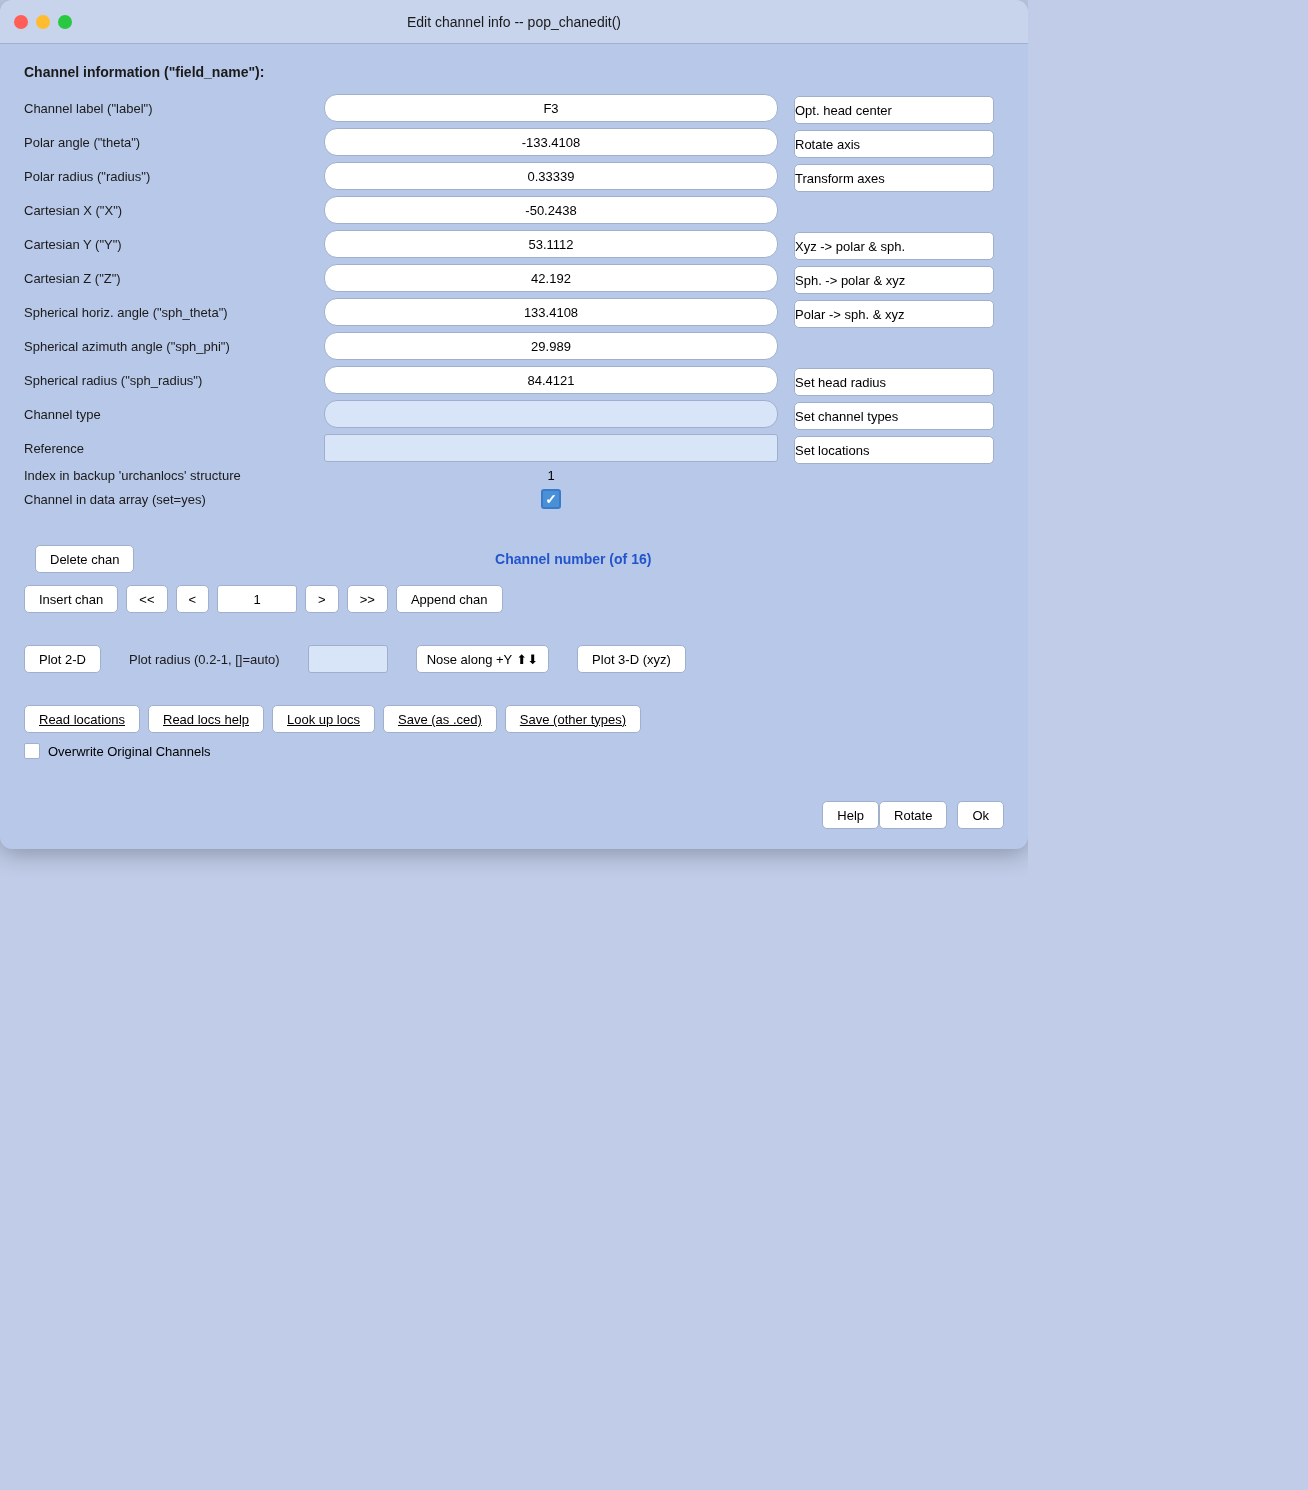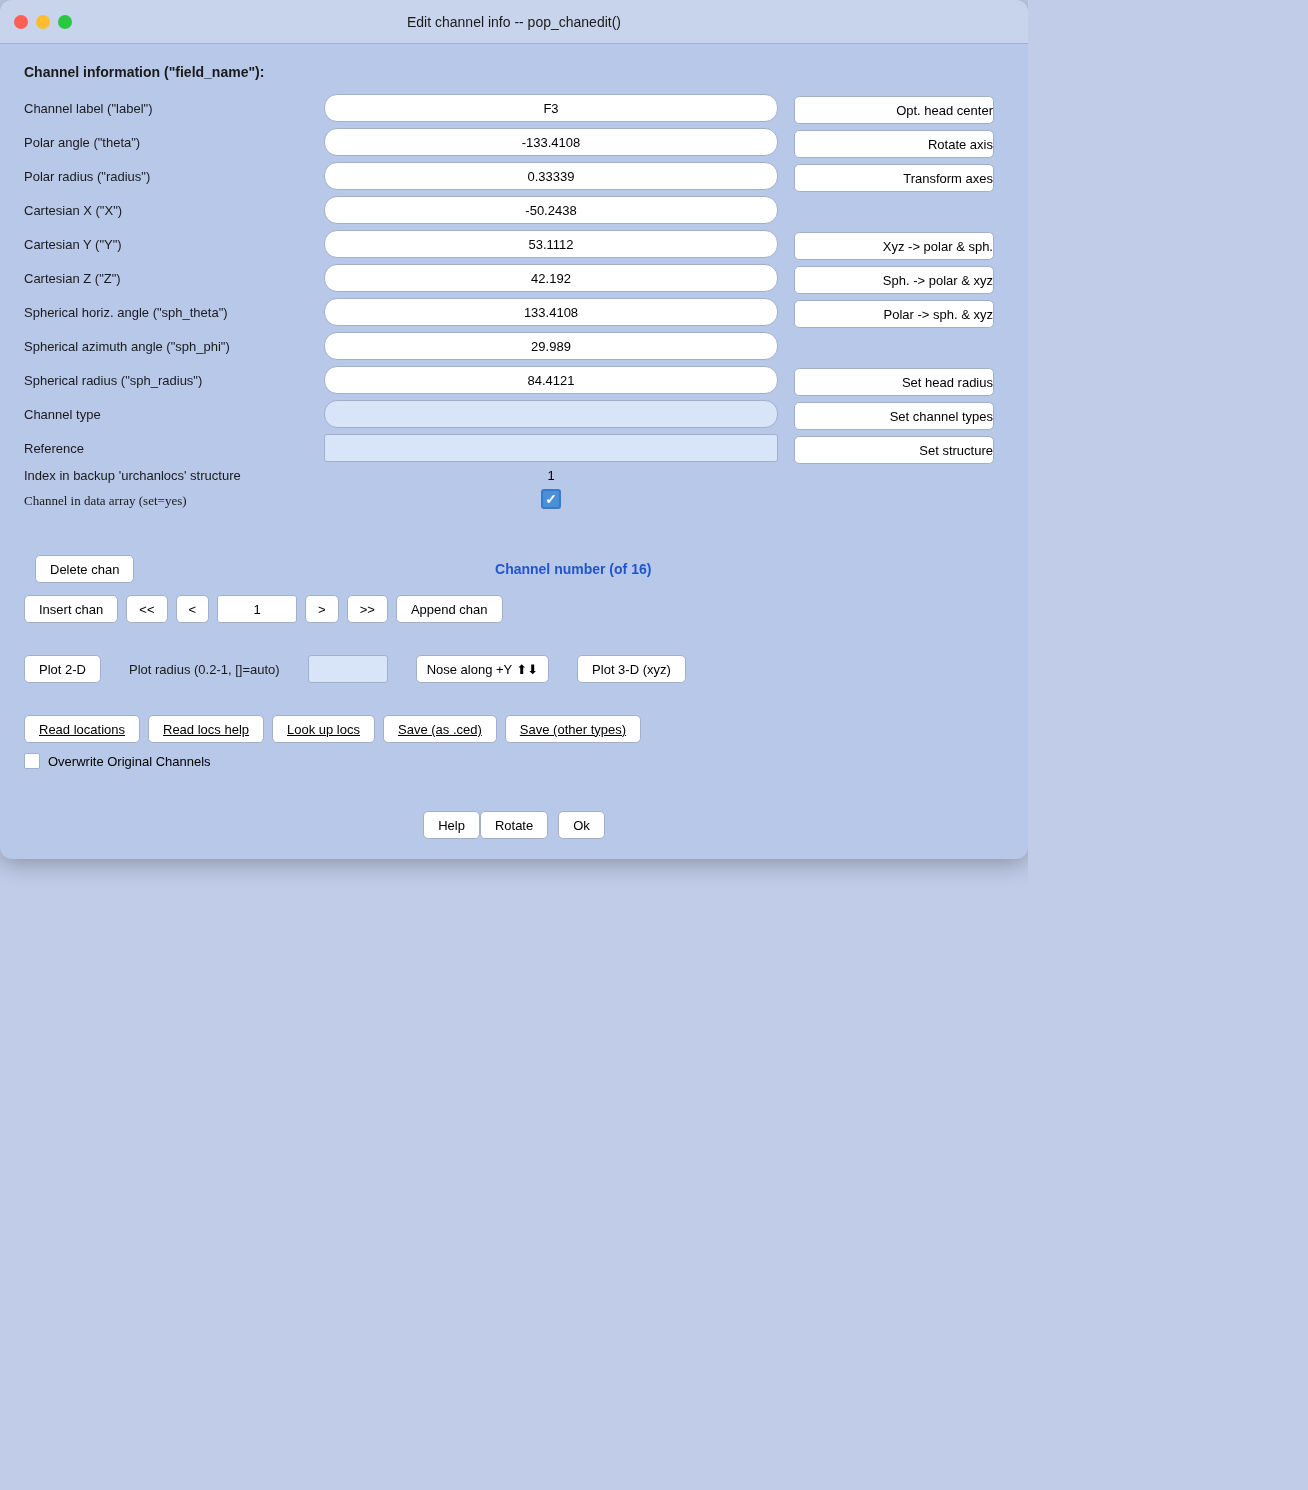"Opt. head center" .right-btn { text-align: right -> left }
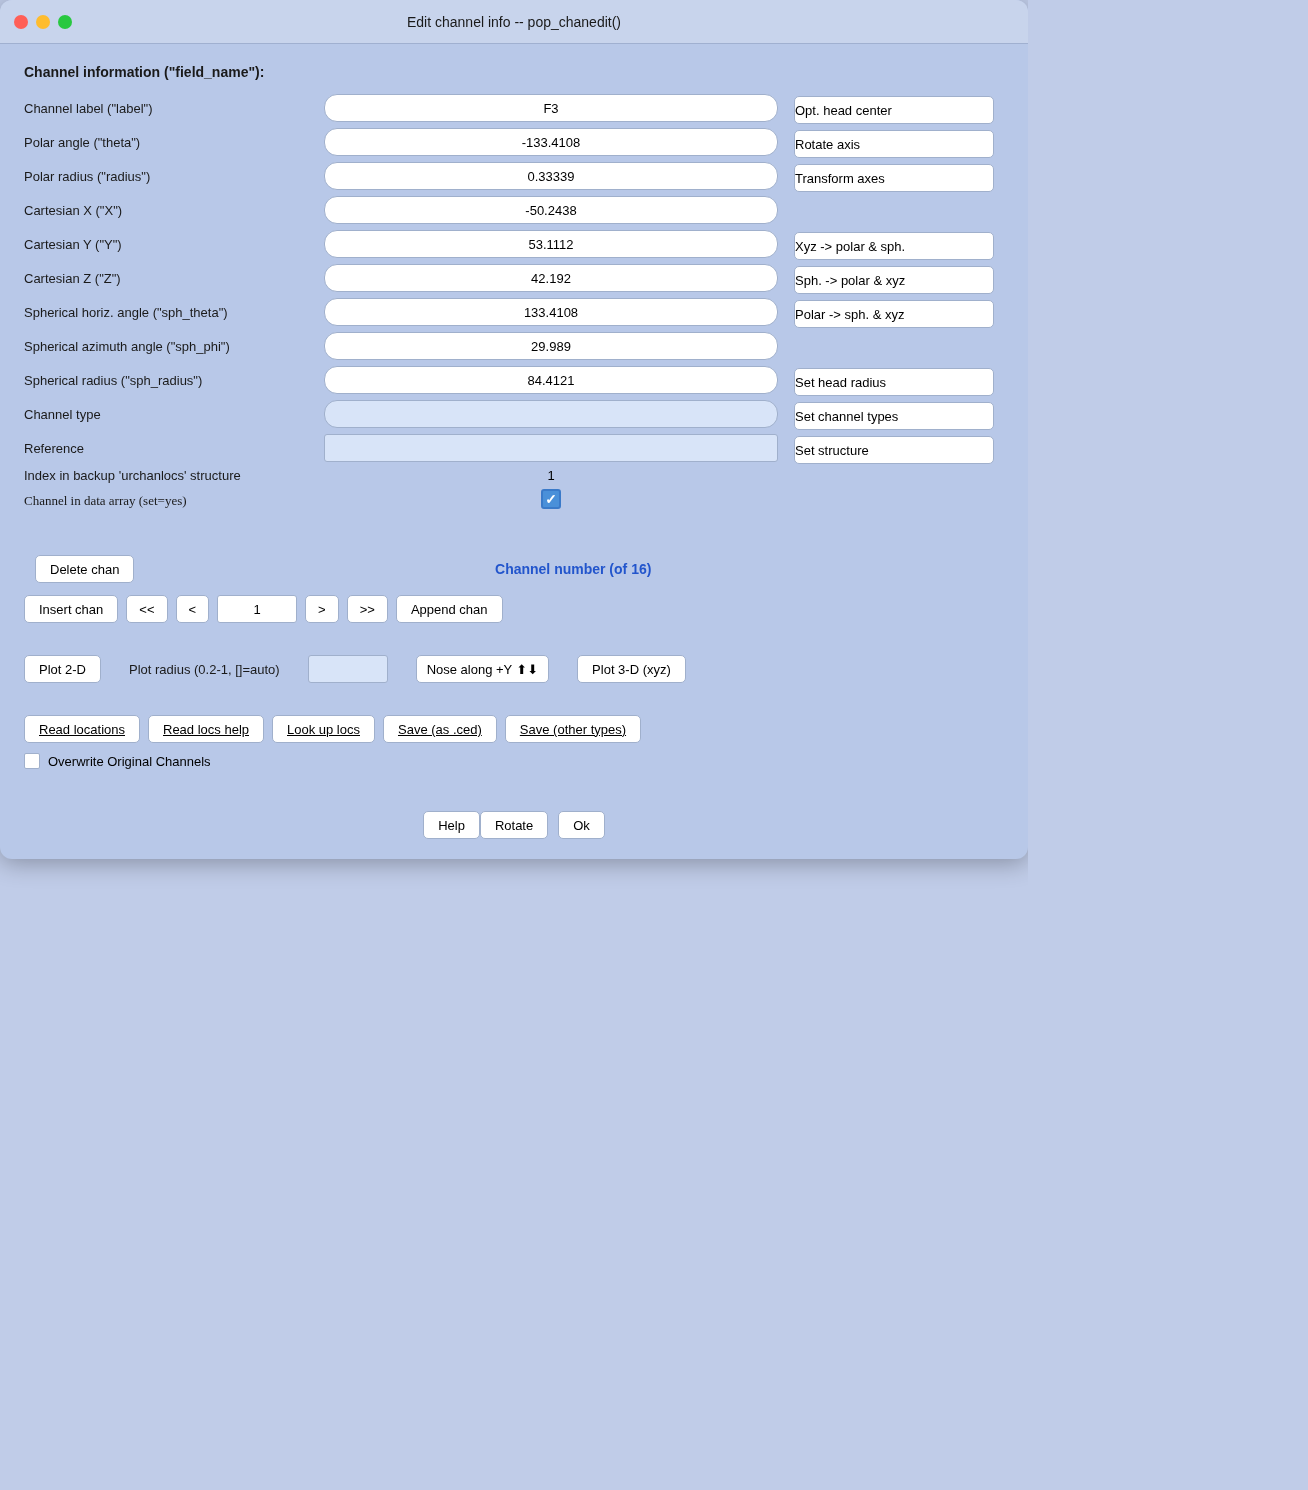"Set structure" button.right-btn { text: structure -> locations }
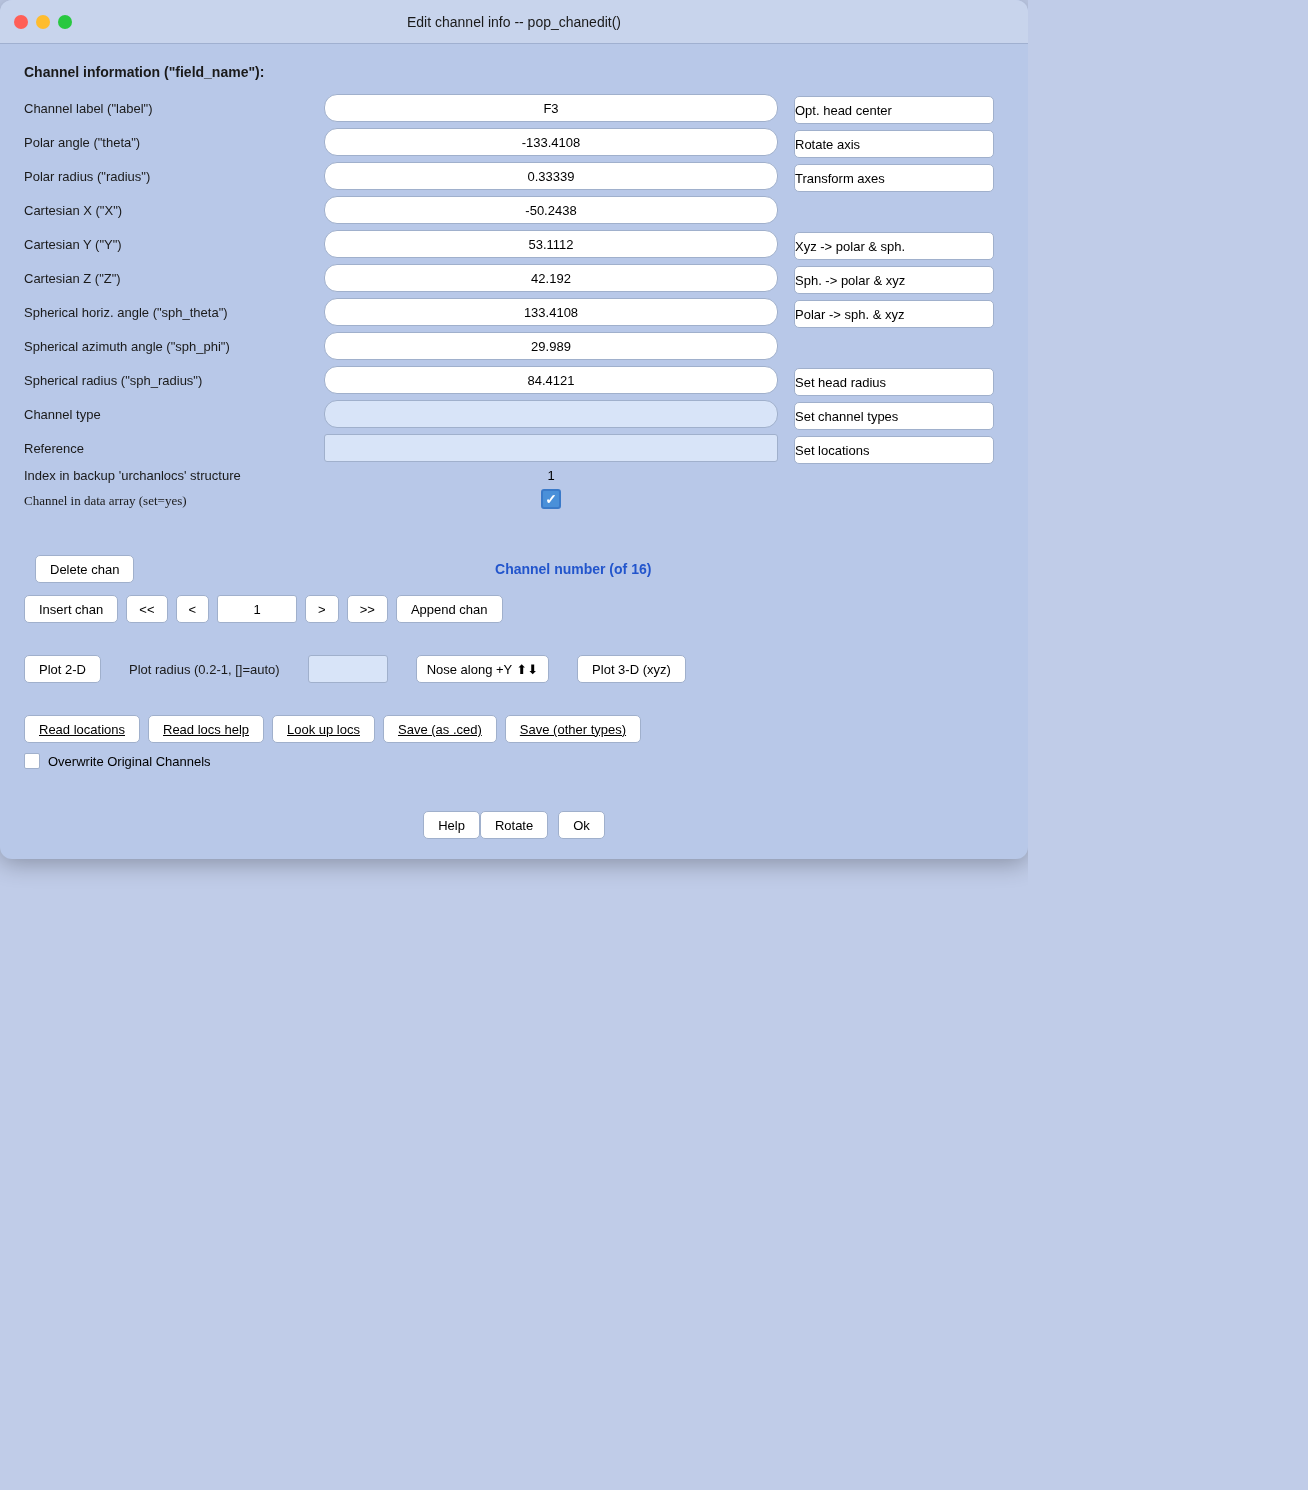"Channel in data array (set=yes)" .checkbox-row { align-items: flex-end -> center; font-family: Liberation Serif, serif -> none; margin-bottom: 20px -> 10px }
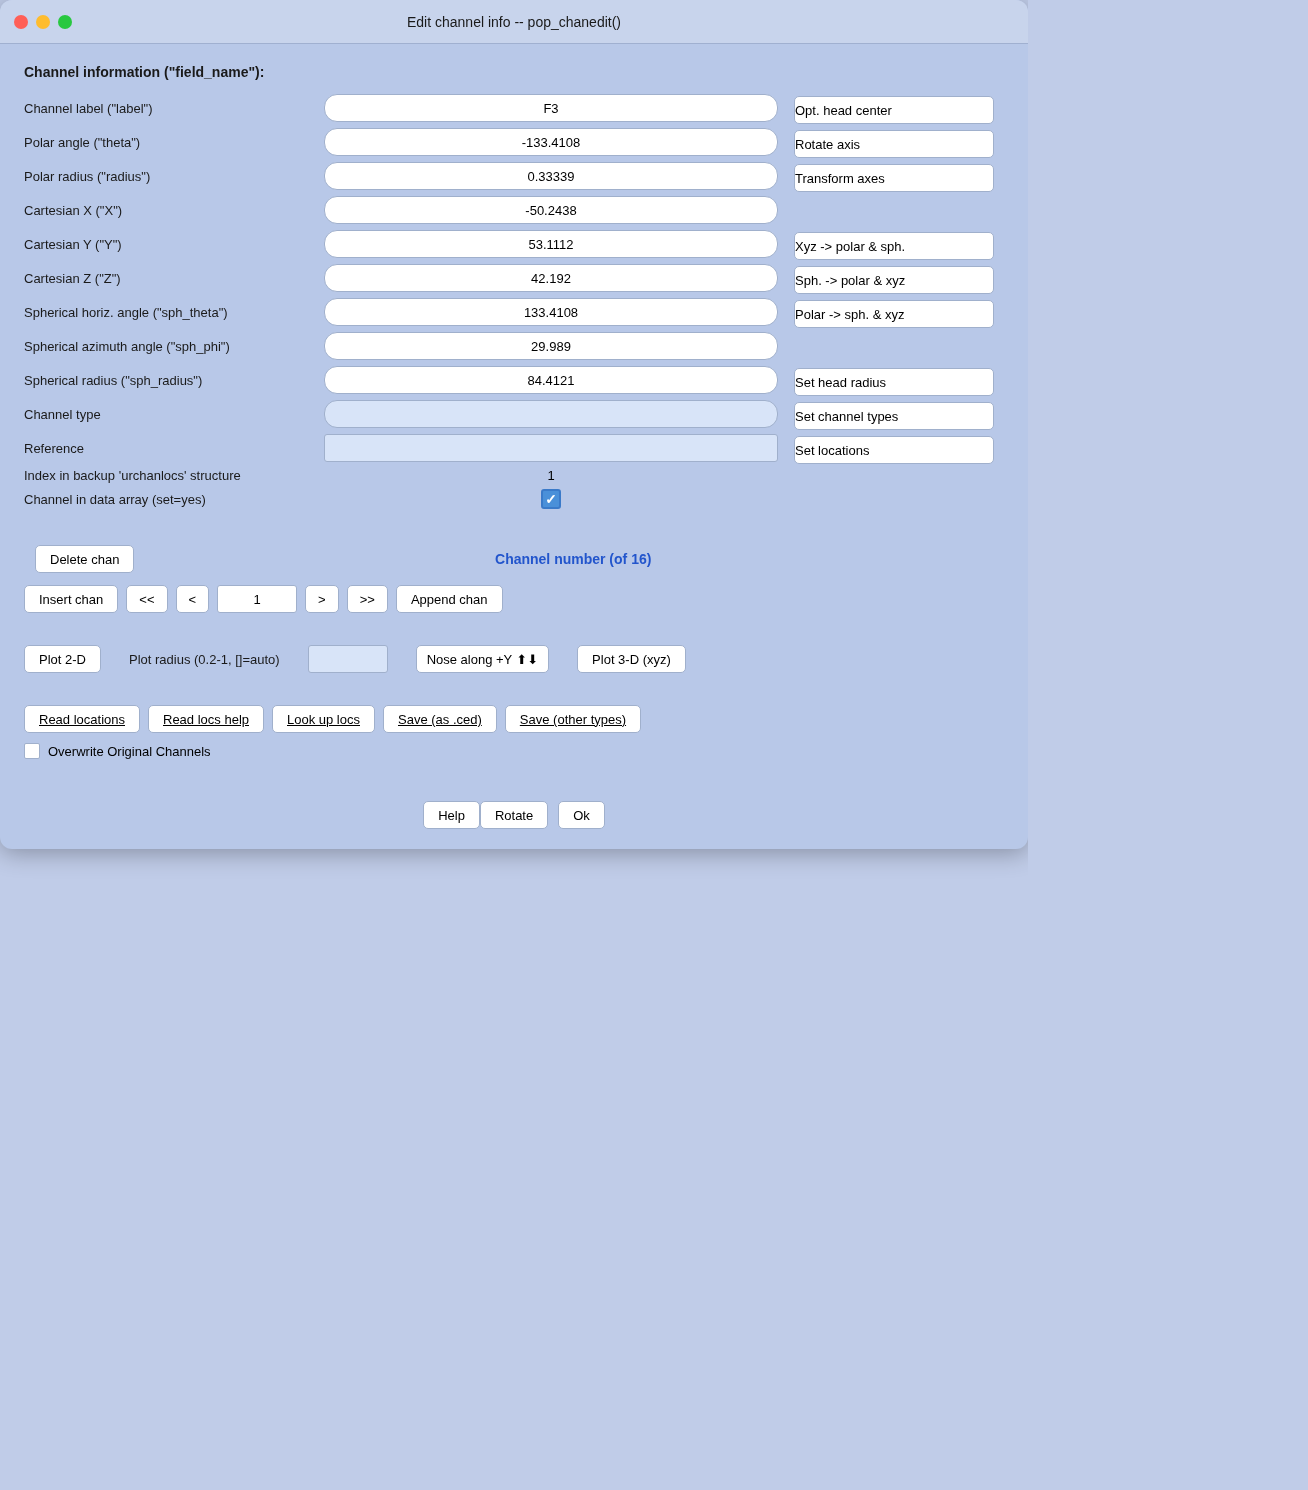"Help" .footer-row { justify-content: center -> flex-end }
